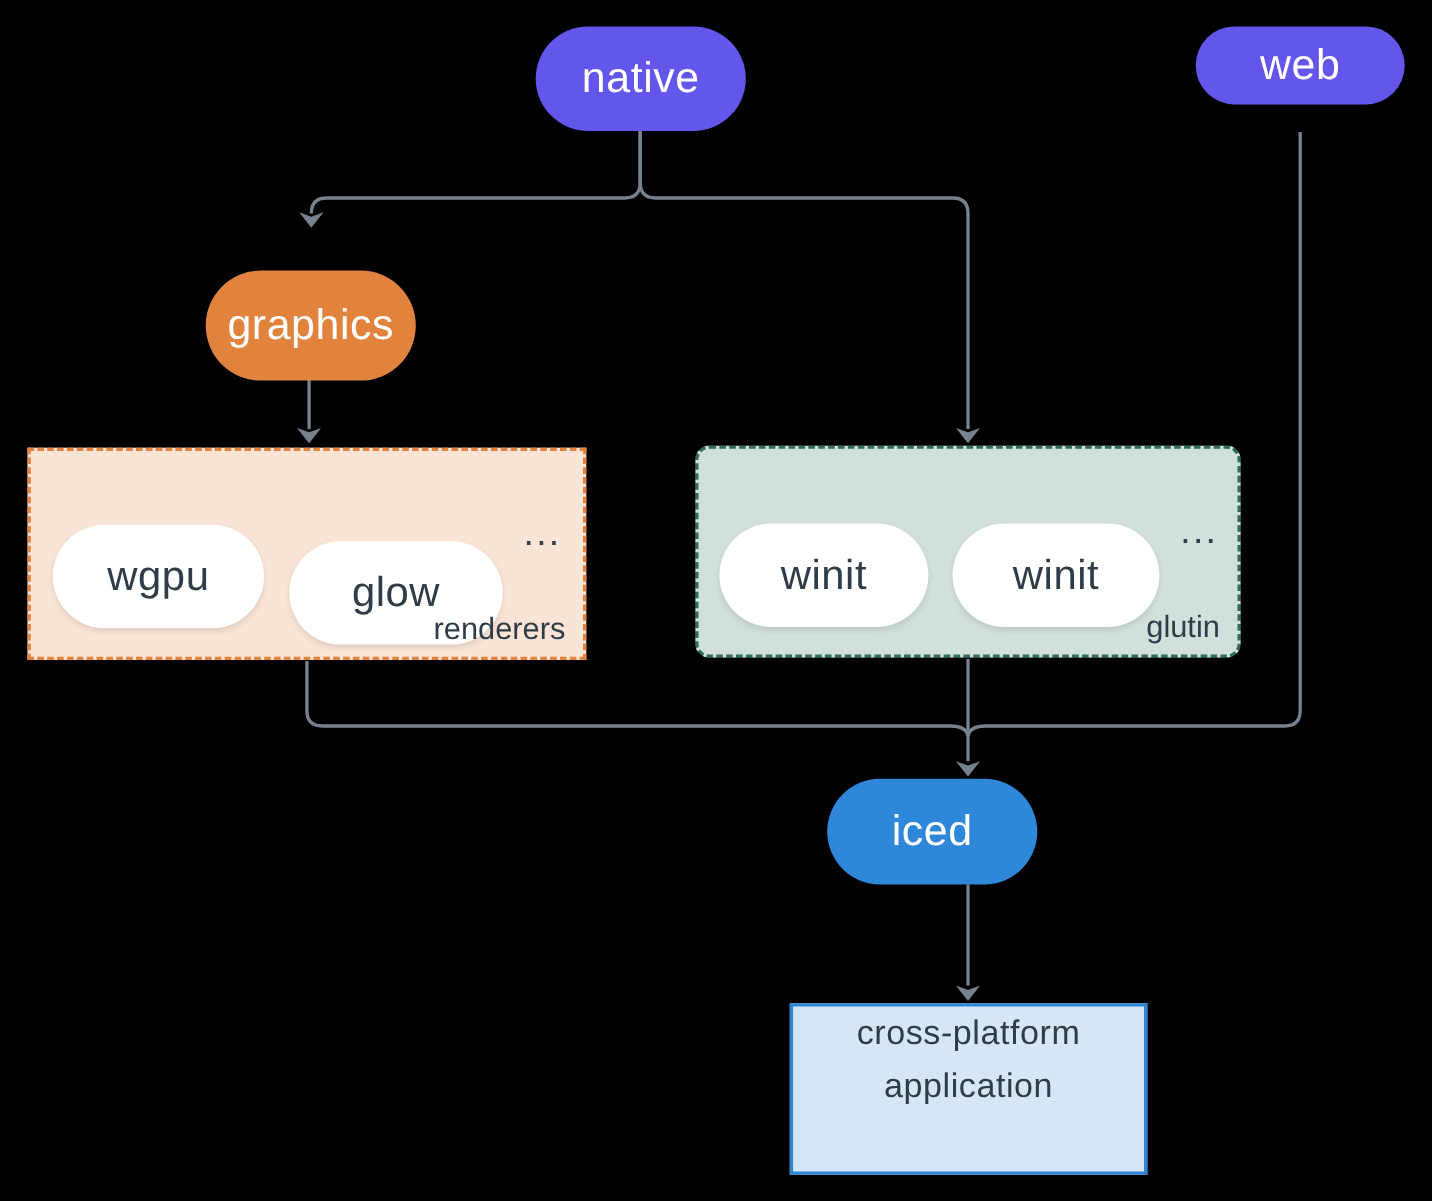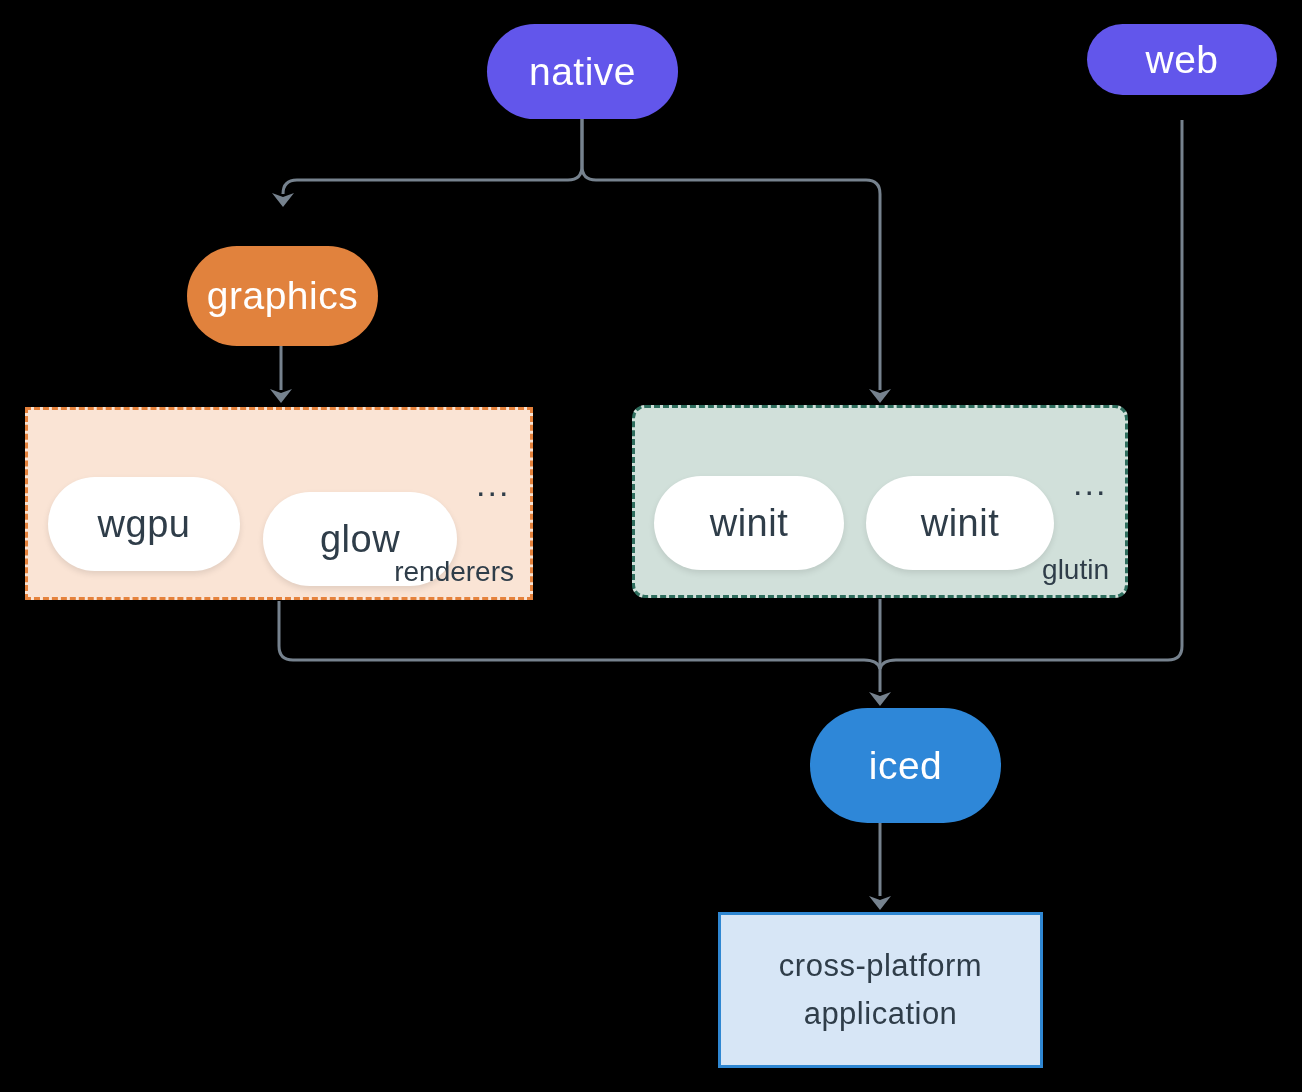"iced" div.pill { height: 115px -> 96px; left: 810px -> 752px }
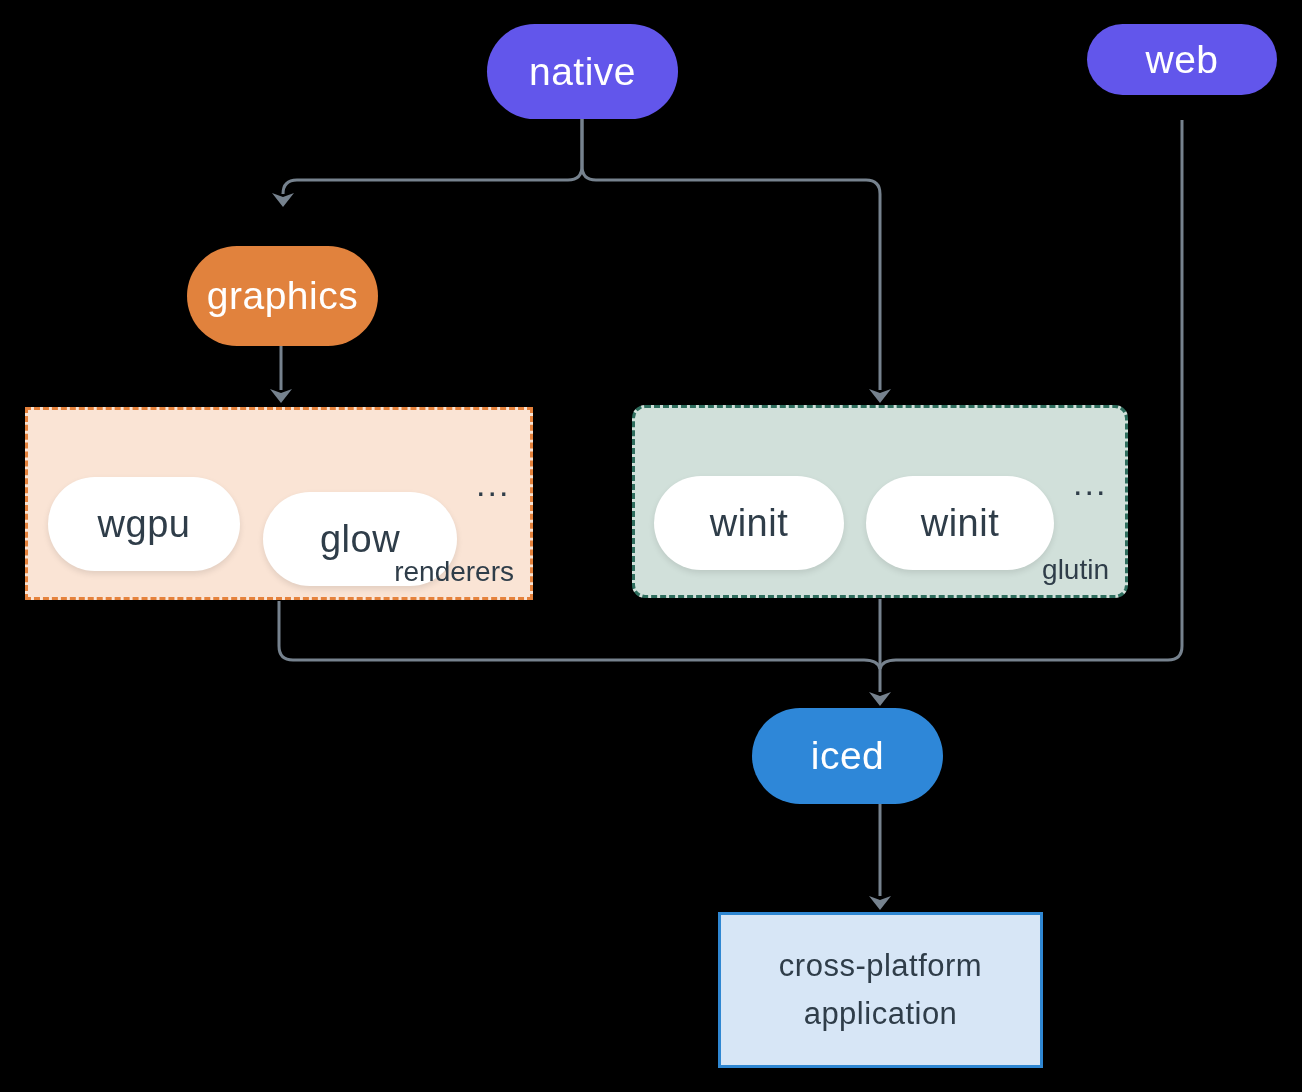"cross-platform" .app-box { justify-content: center -> none }
